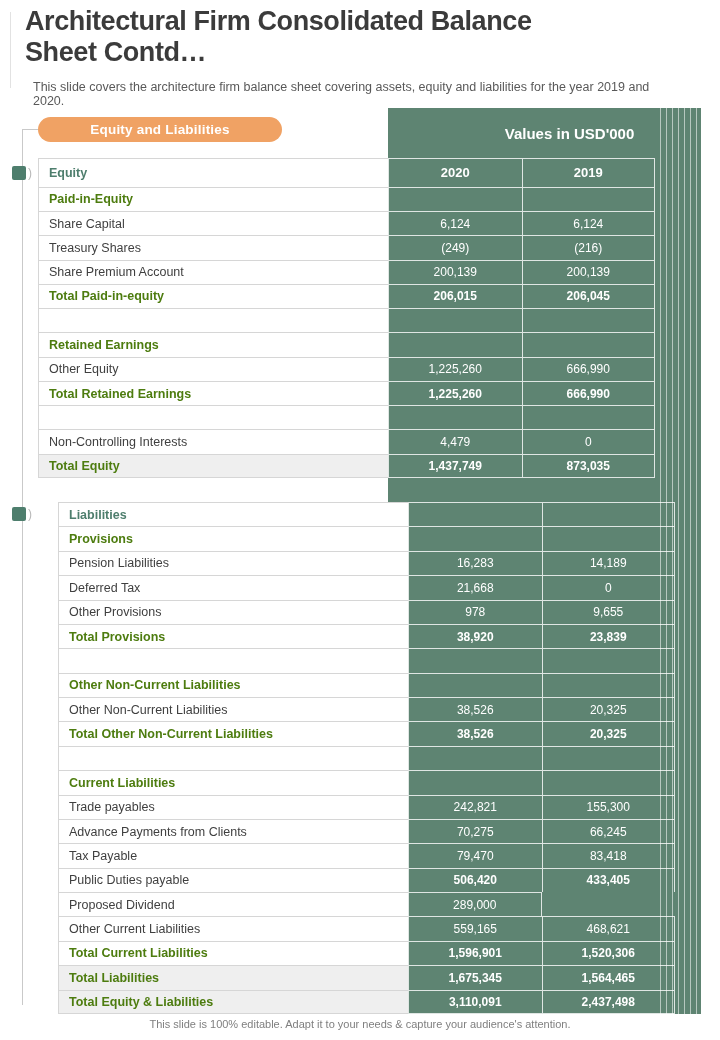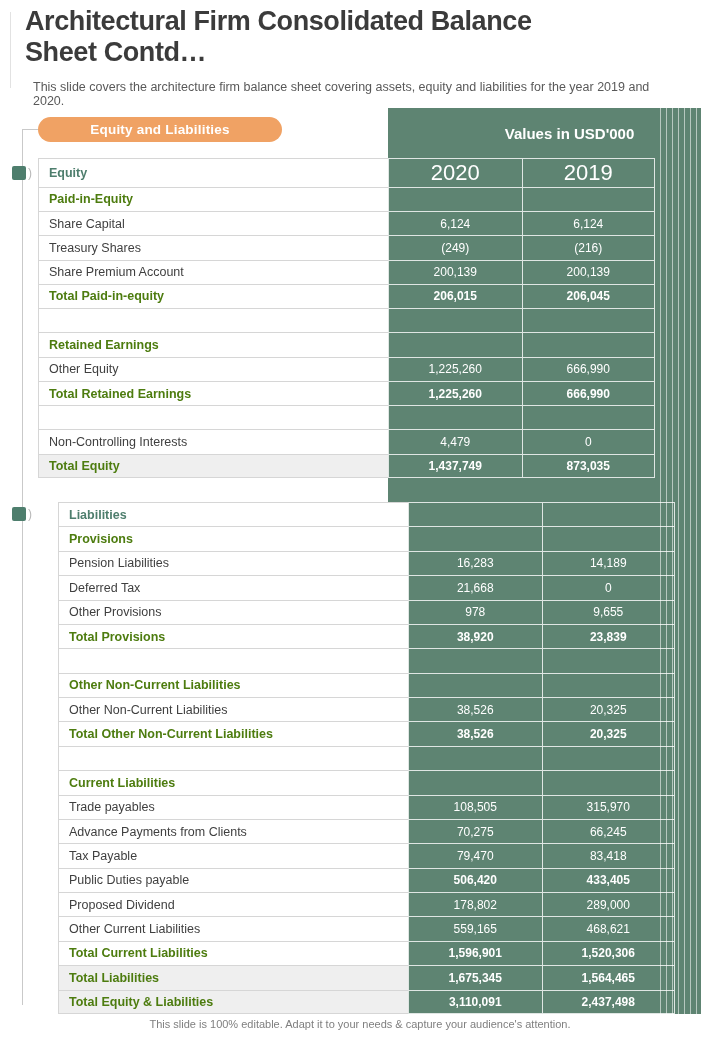"2020" .row.colheader .val { font-size: 22px -> 13px; font-weight: 400 -> 700 }
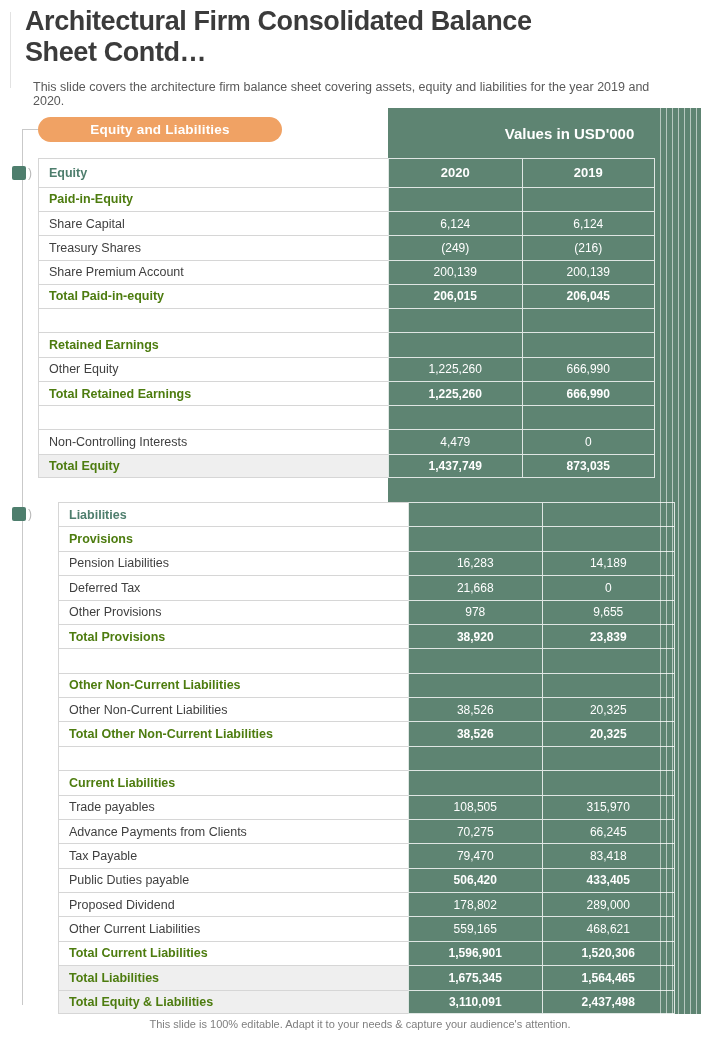"108,505" div.cell { text: 108,505 -> 242,821 }
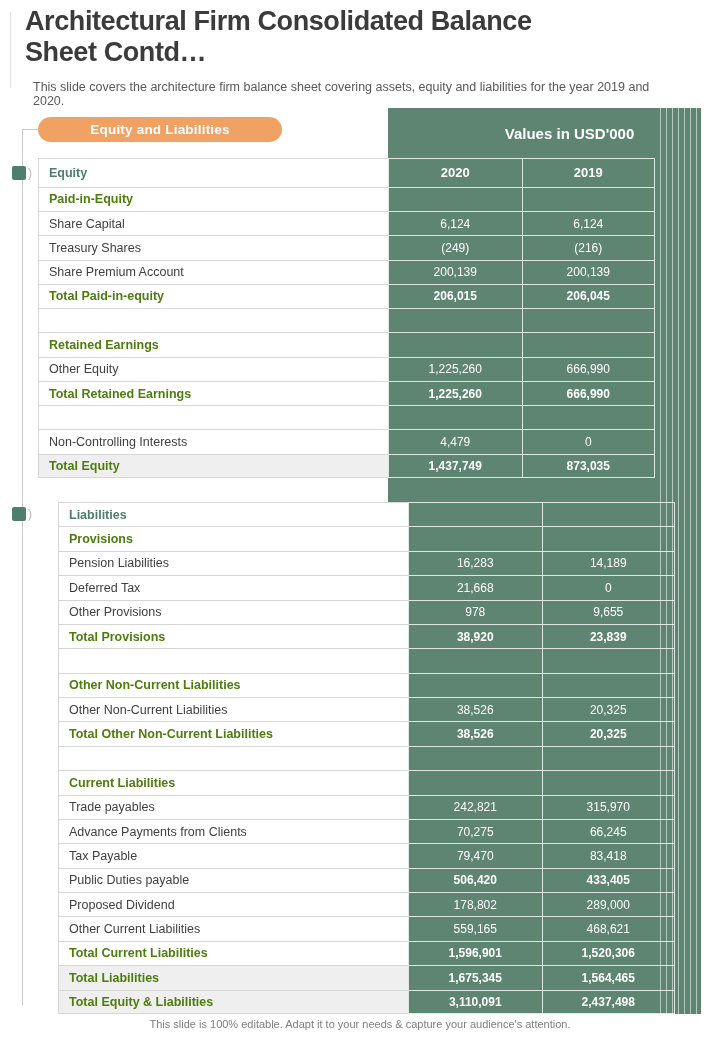"315,970" div.cell { text: 315,970 -> 155,300 }
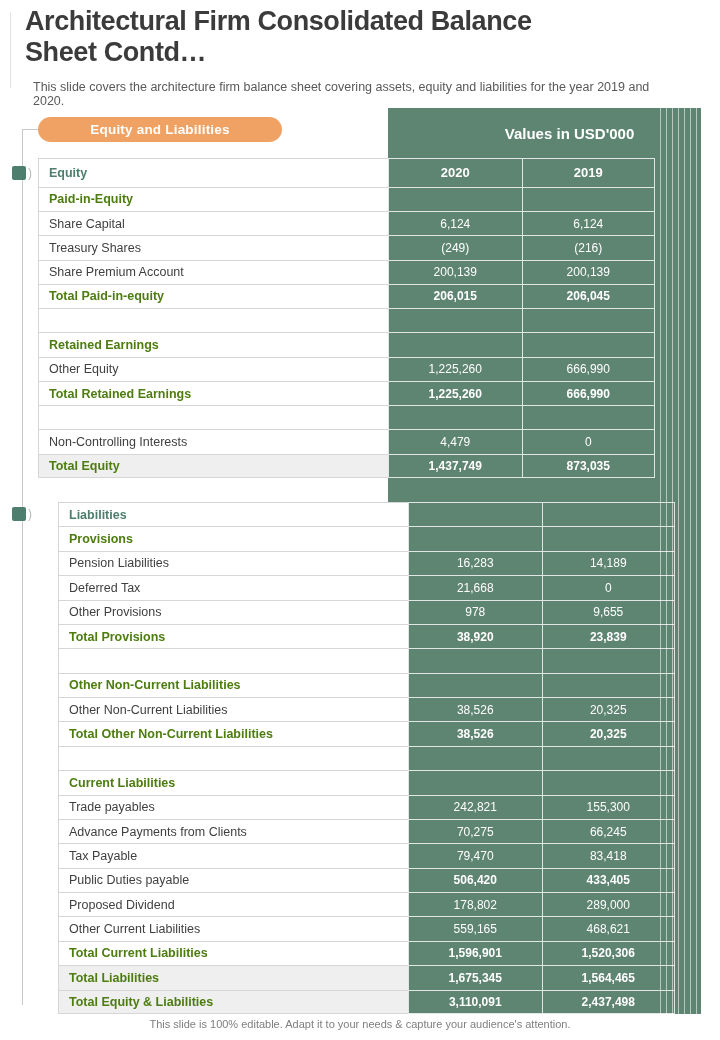"178,802" div.cell { html: <div>178,802</div> -> none }
